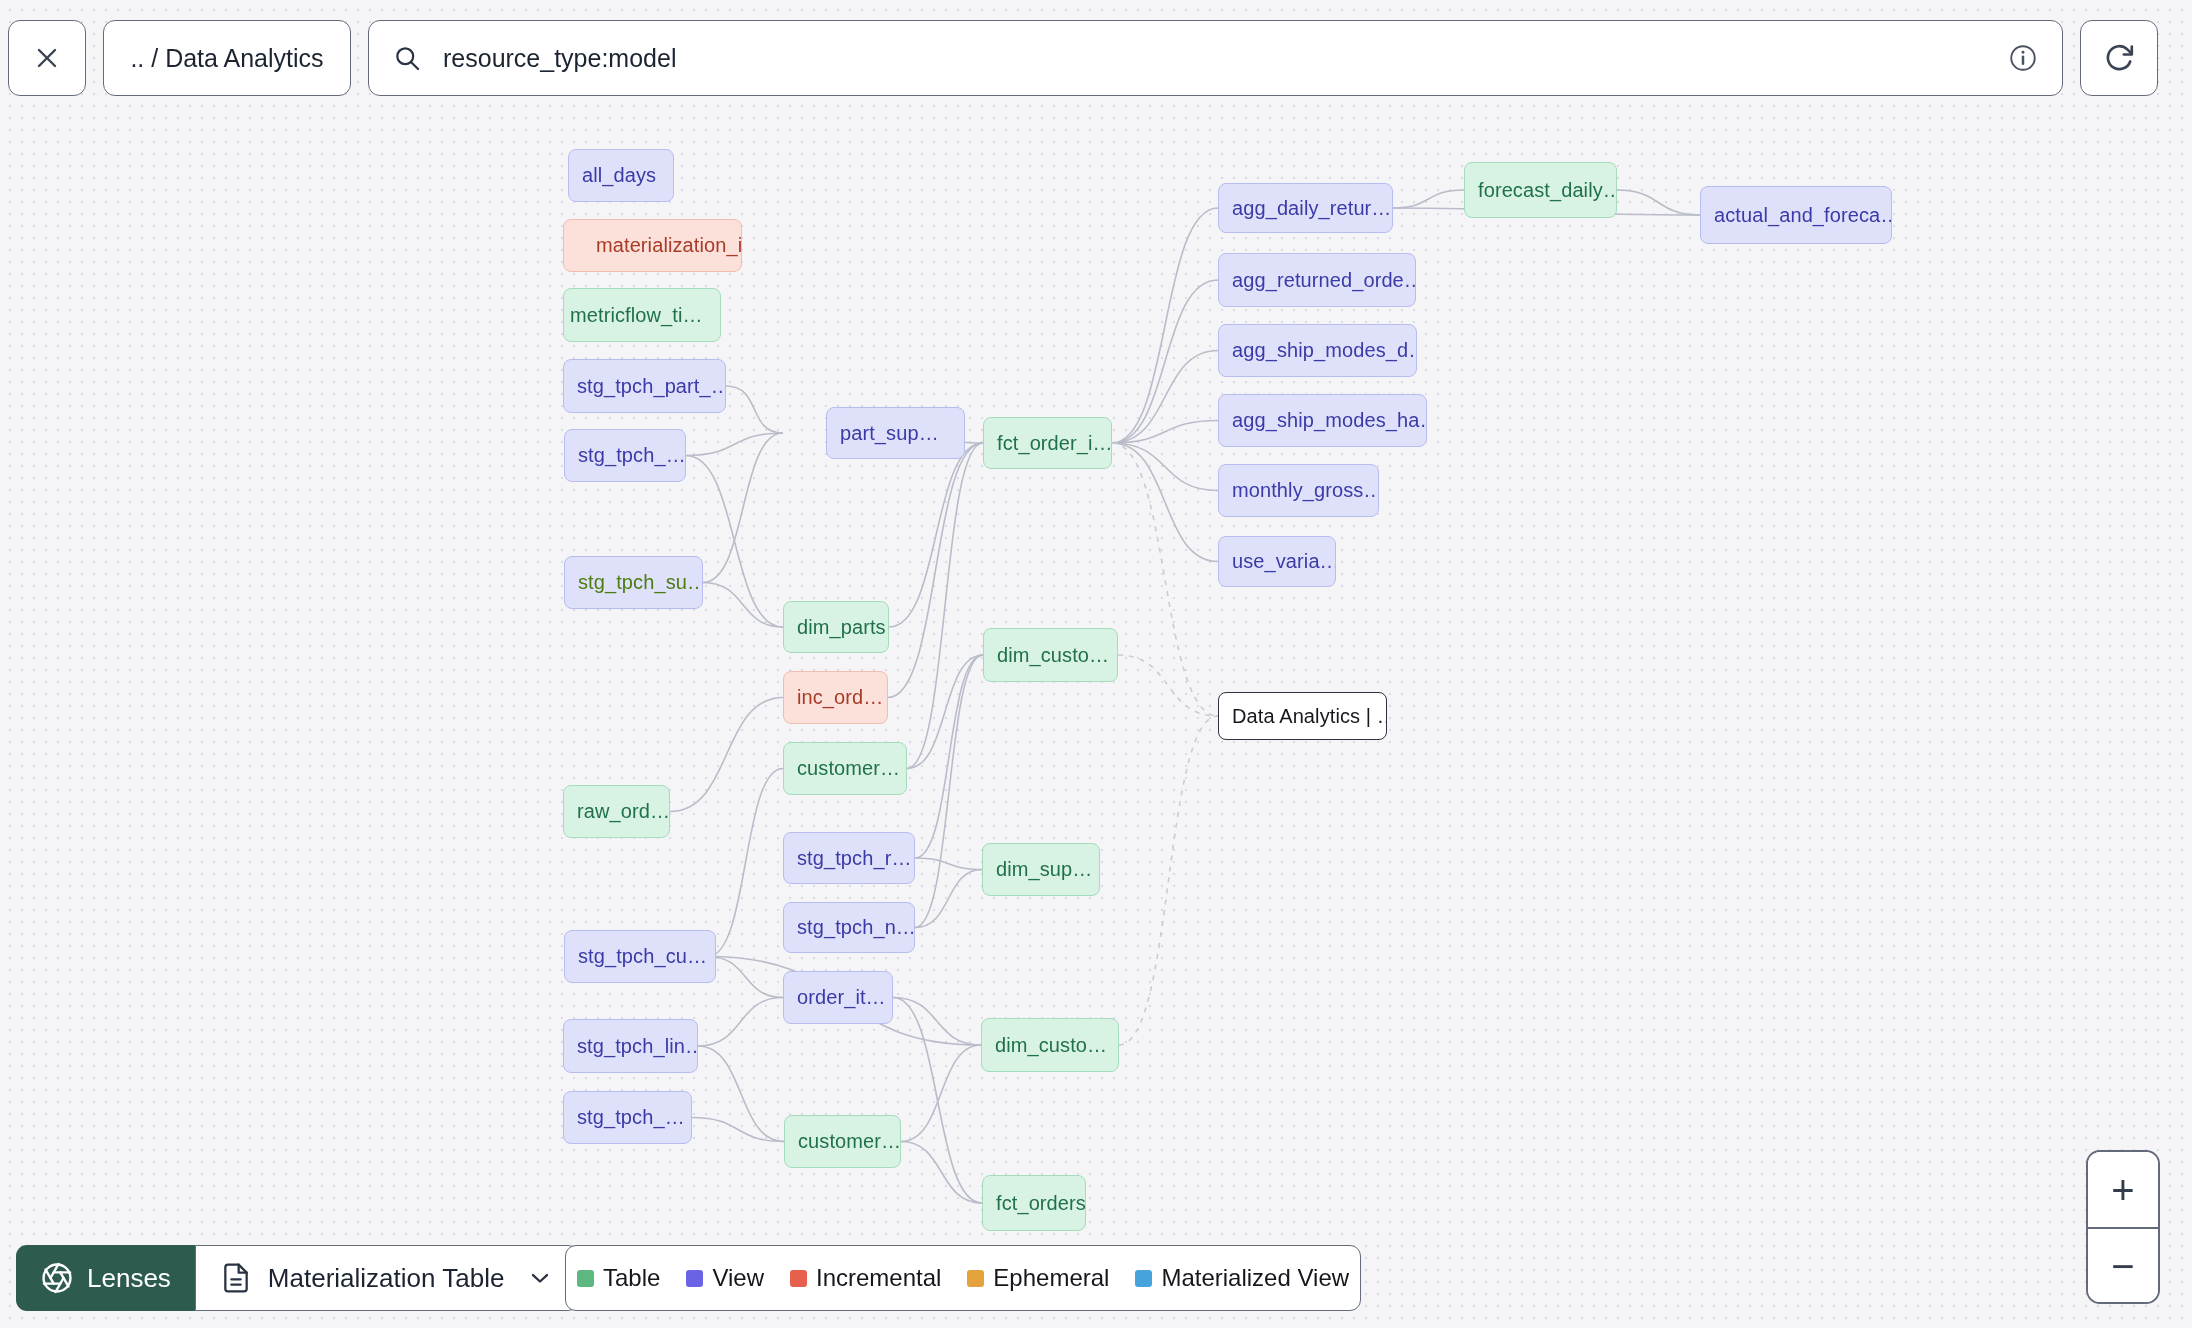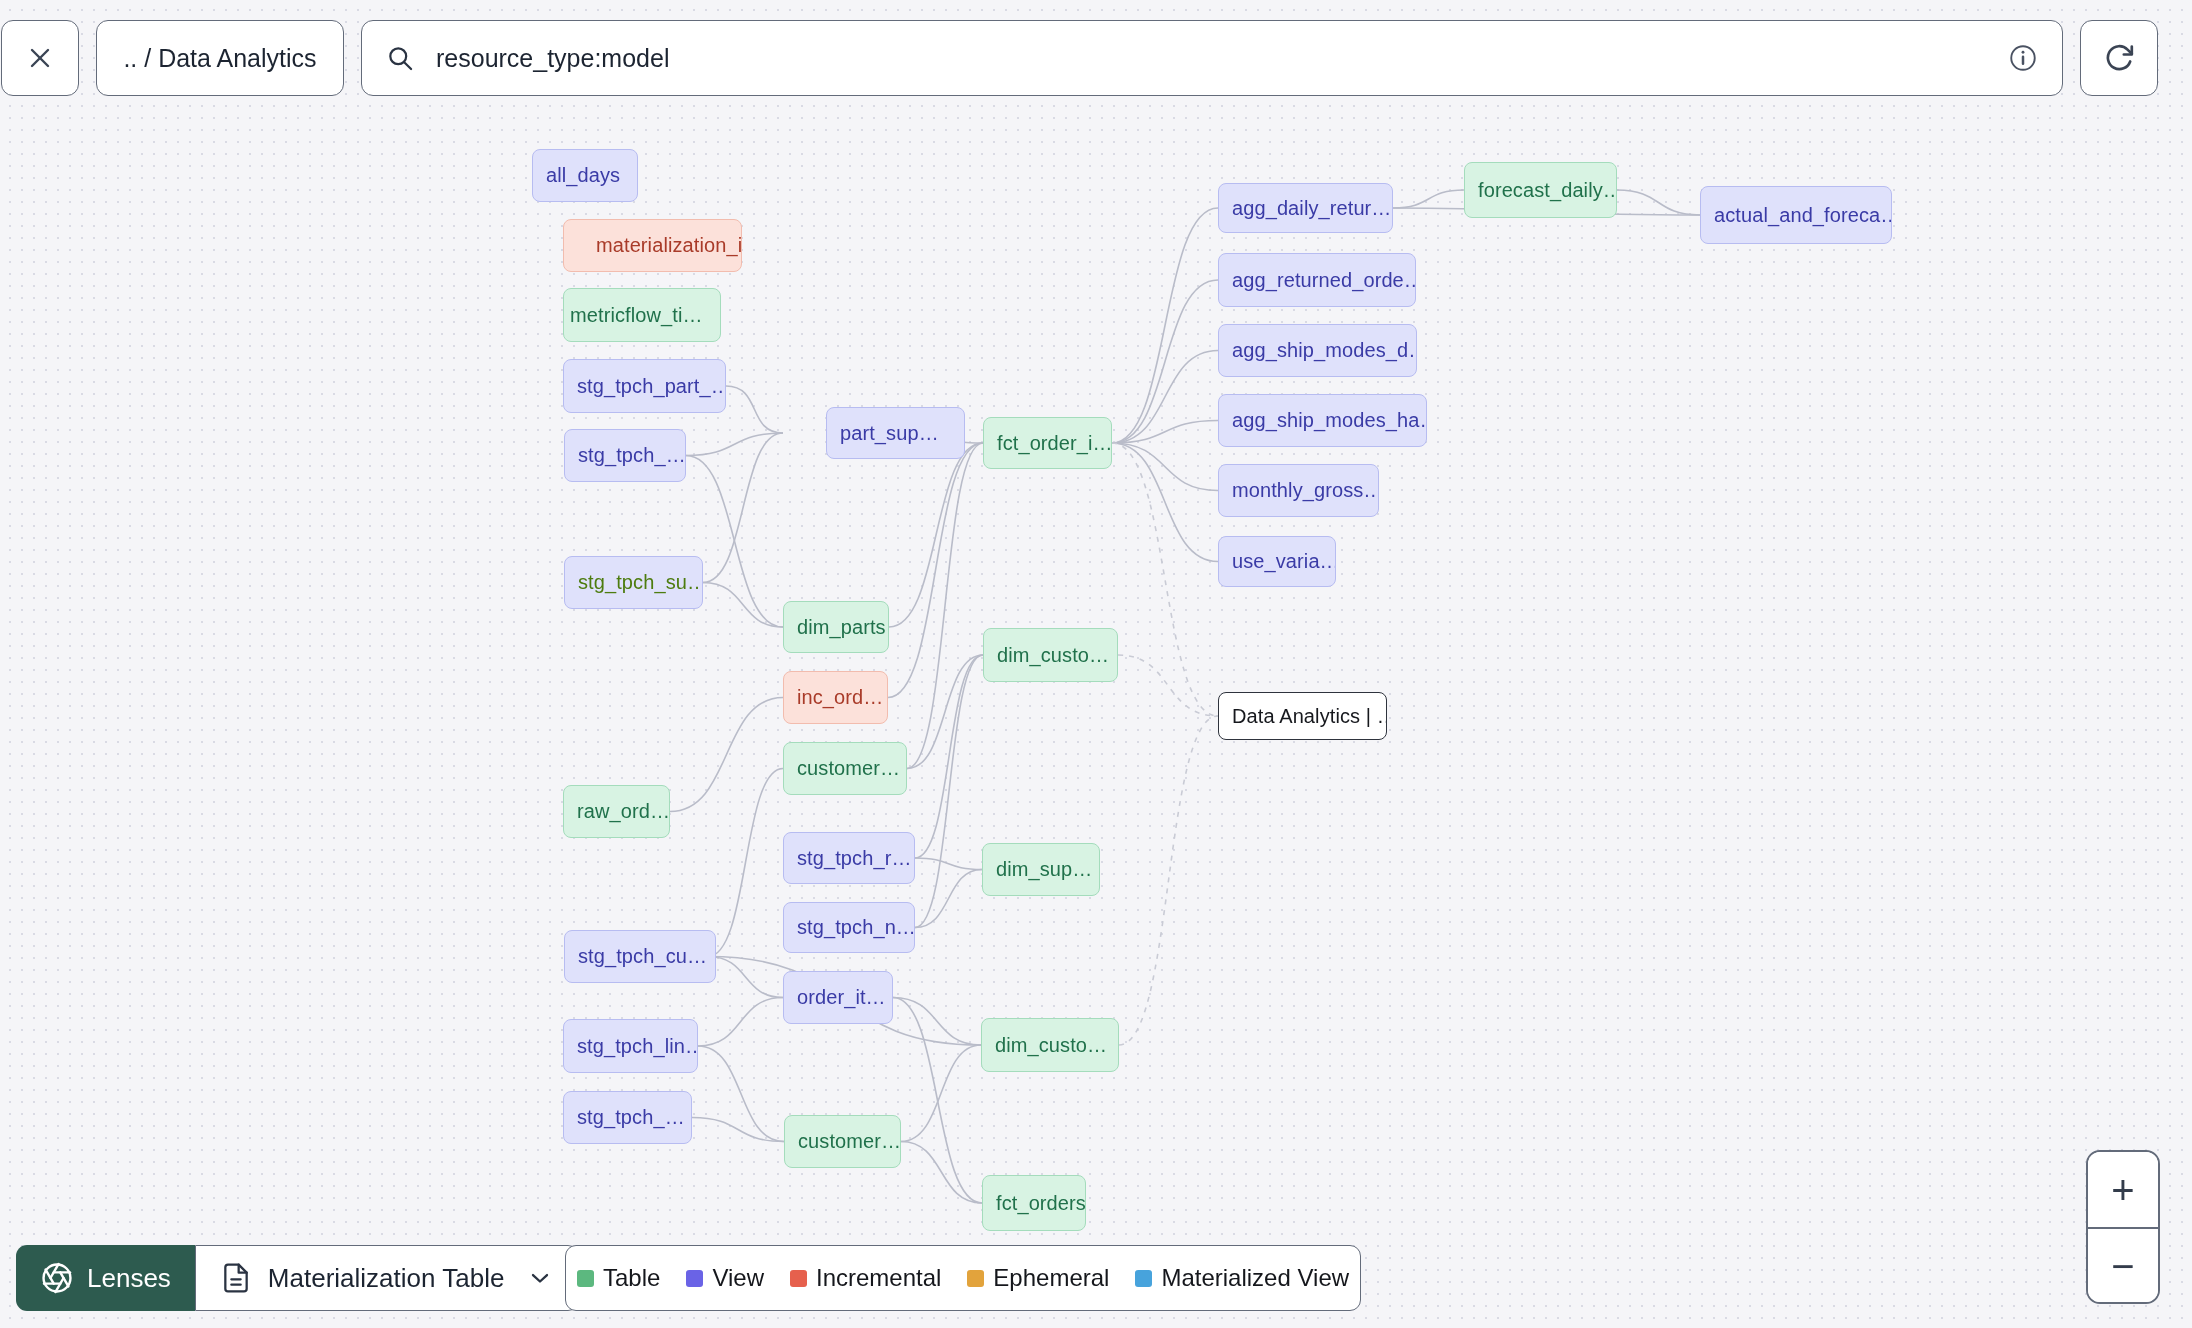".. / Data Analytics" .topbar { left: 1px -> 8px }
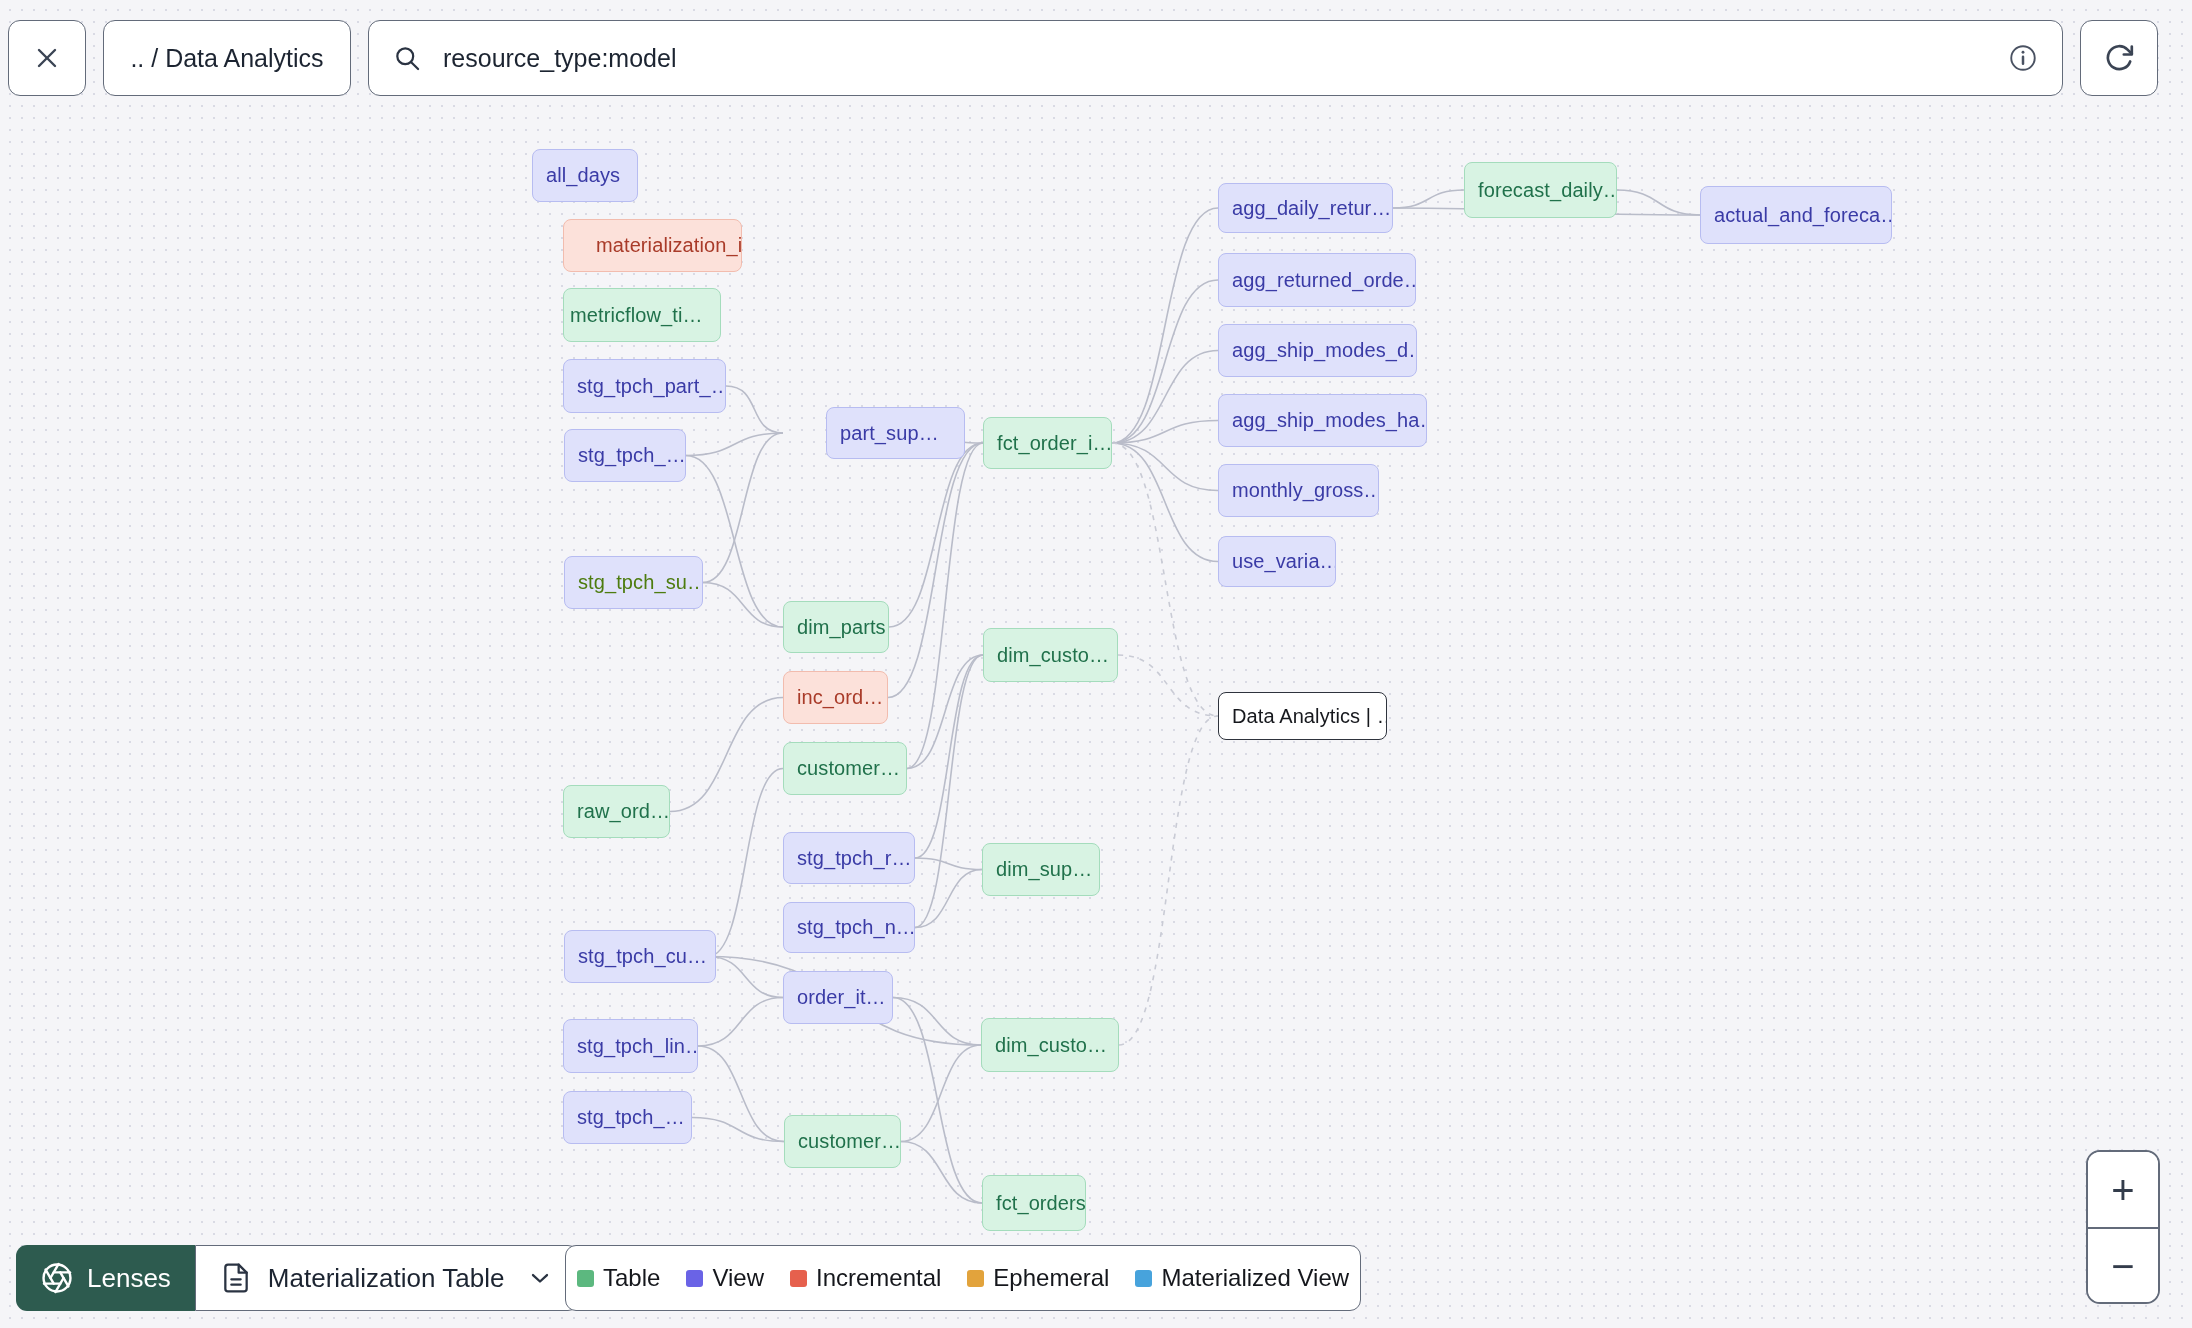"all_days" div.node { left: 532px -> 568px }
